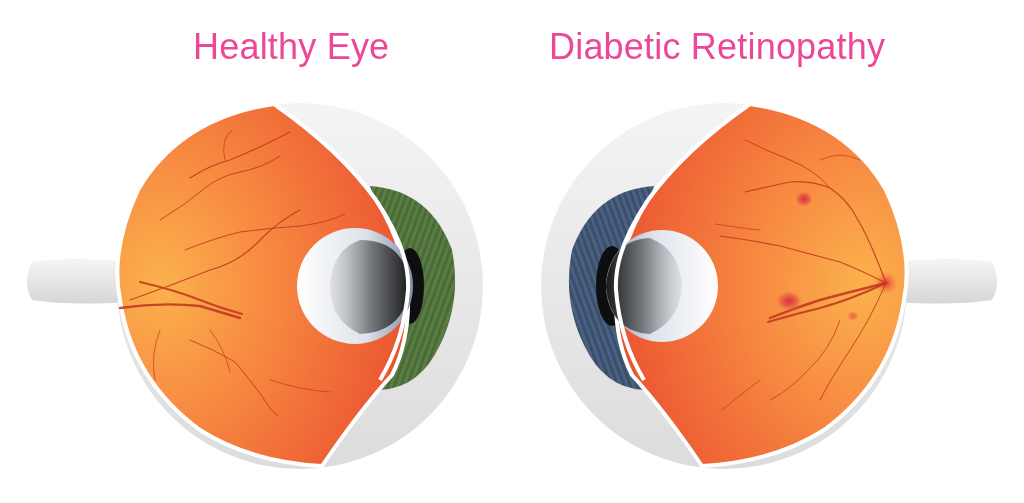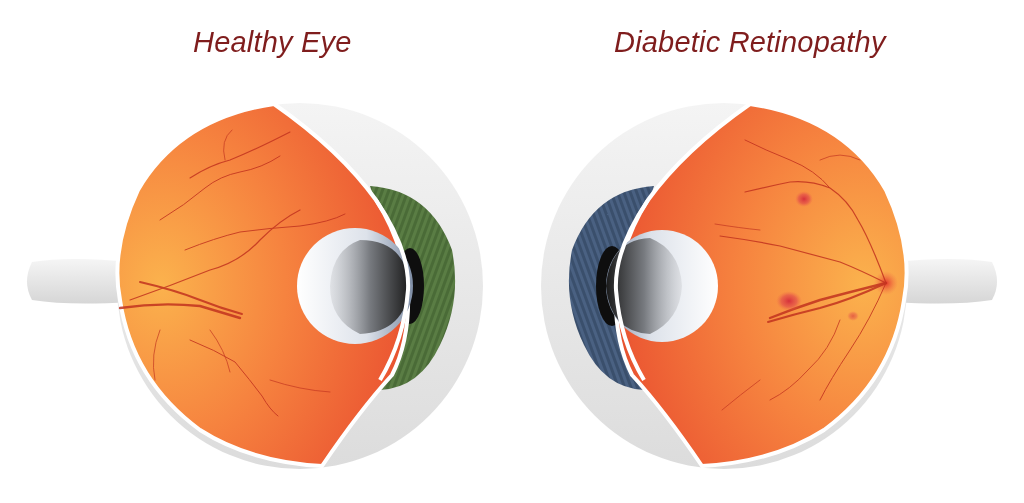"Healthy Eye" .title { color: #7f1d1d -> #ec4899; font-size: 29px -> 36px; font-style: italic -> none }
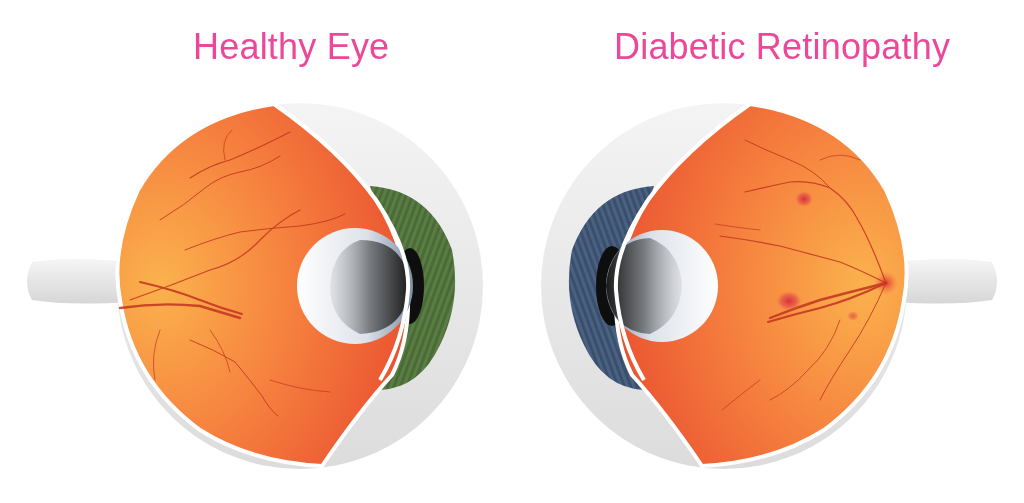"Diabetic Retinopathy" #title-right { left: 614px -> 549px }
